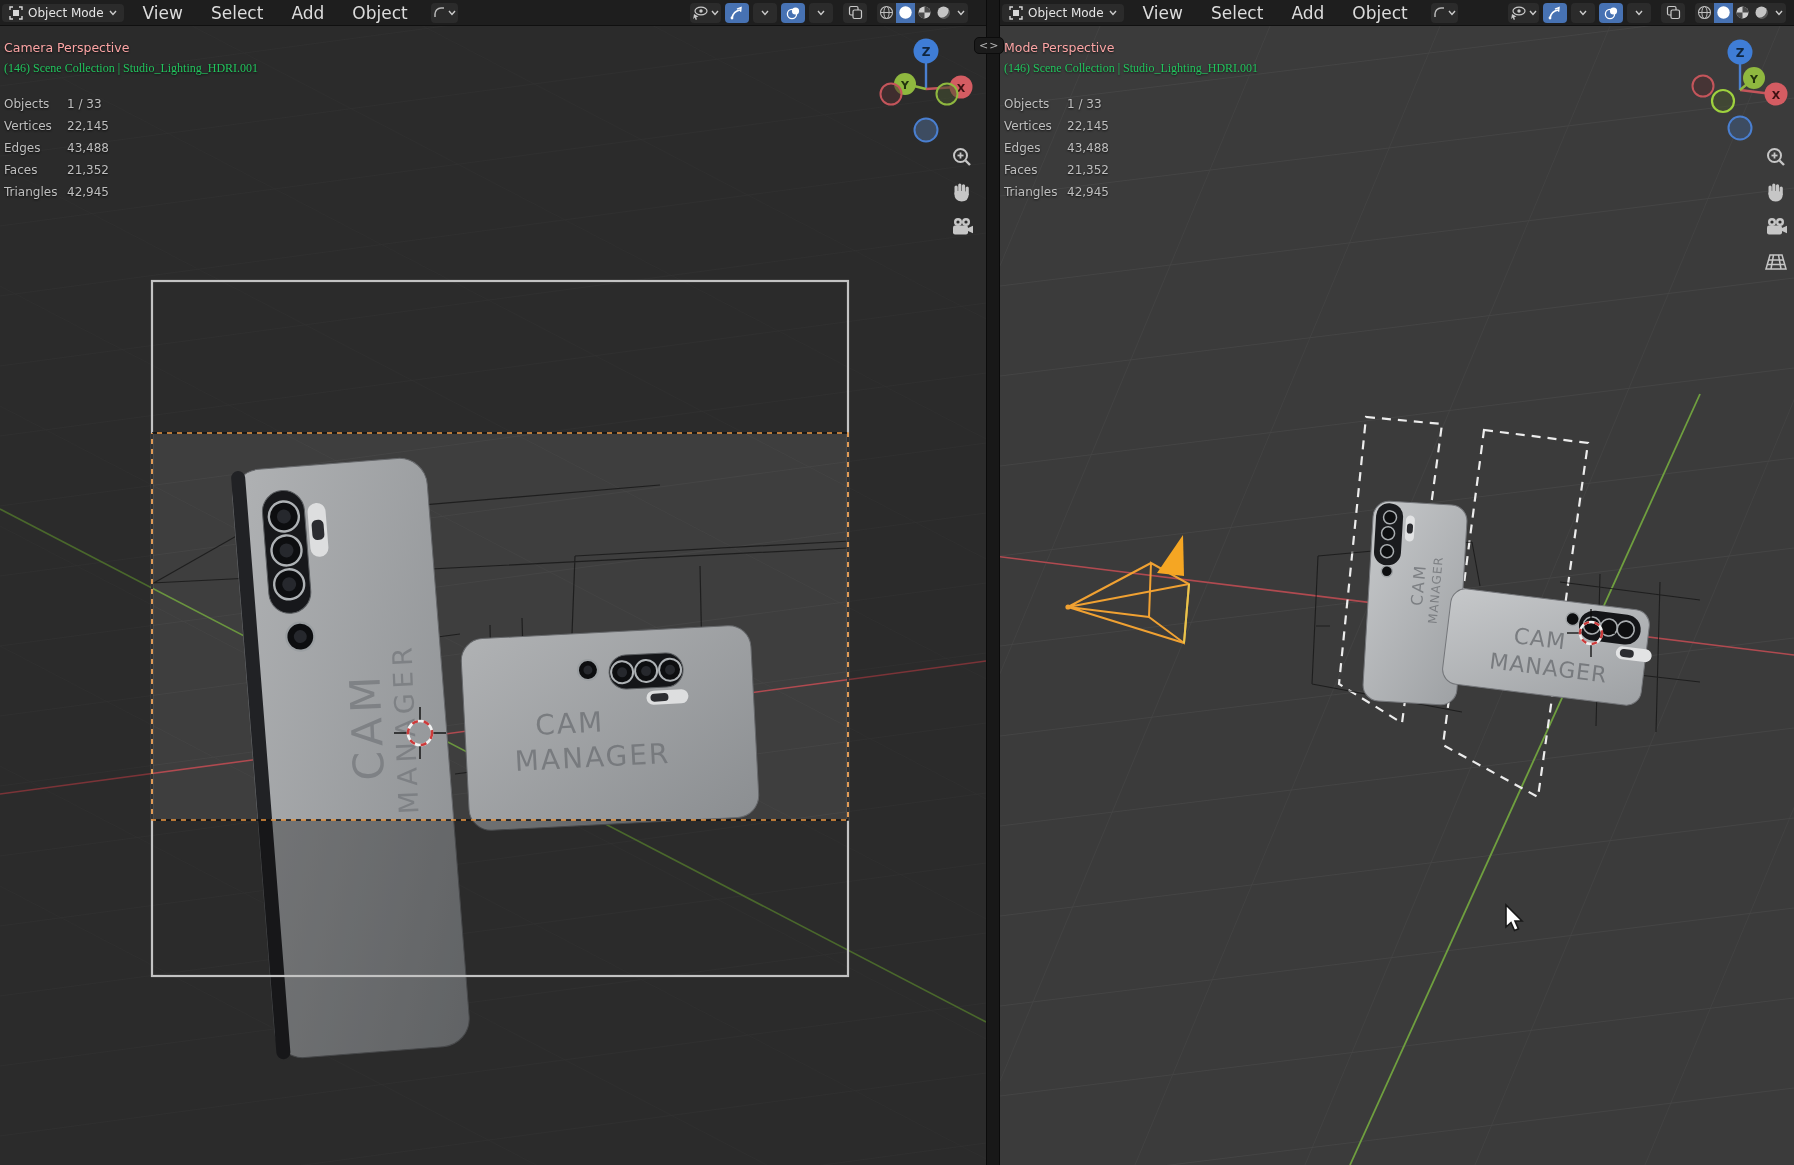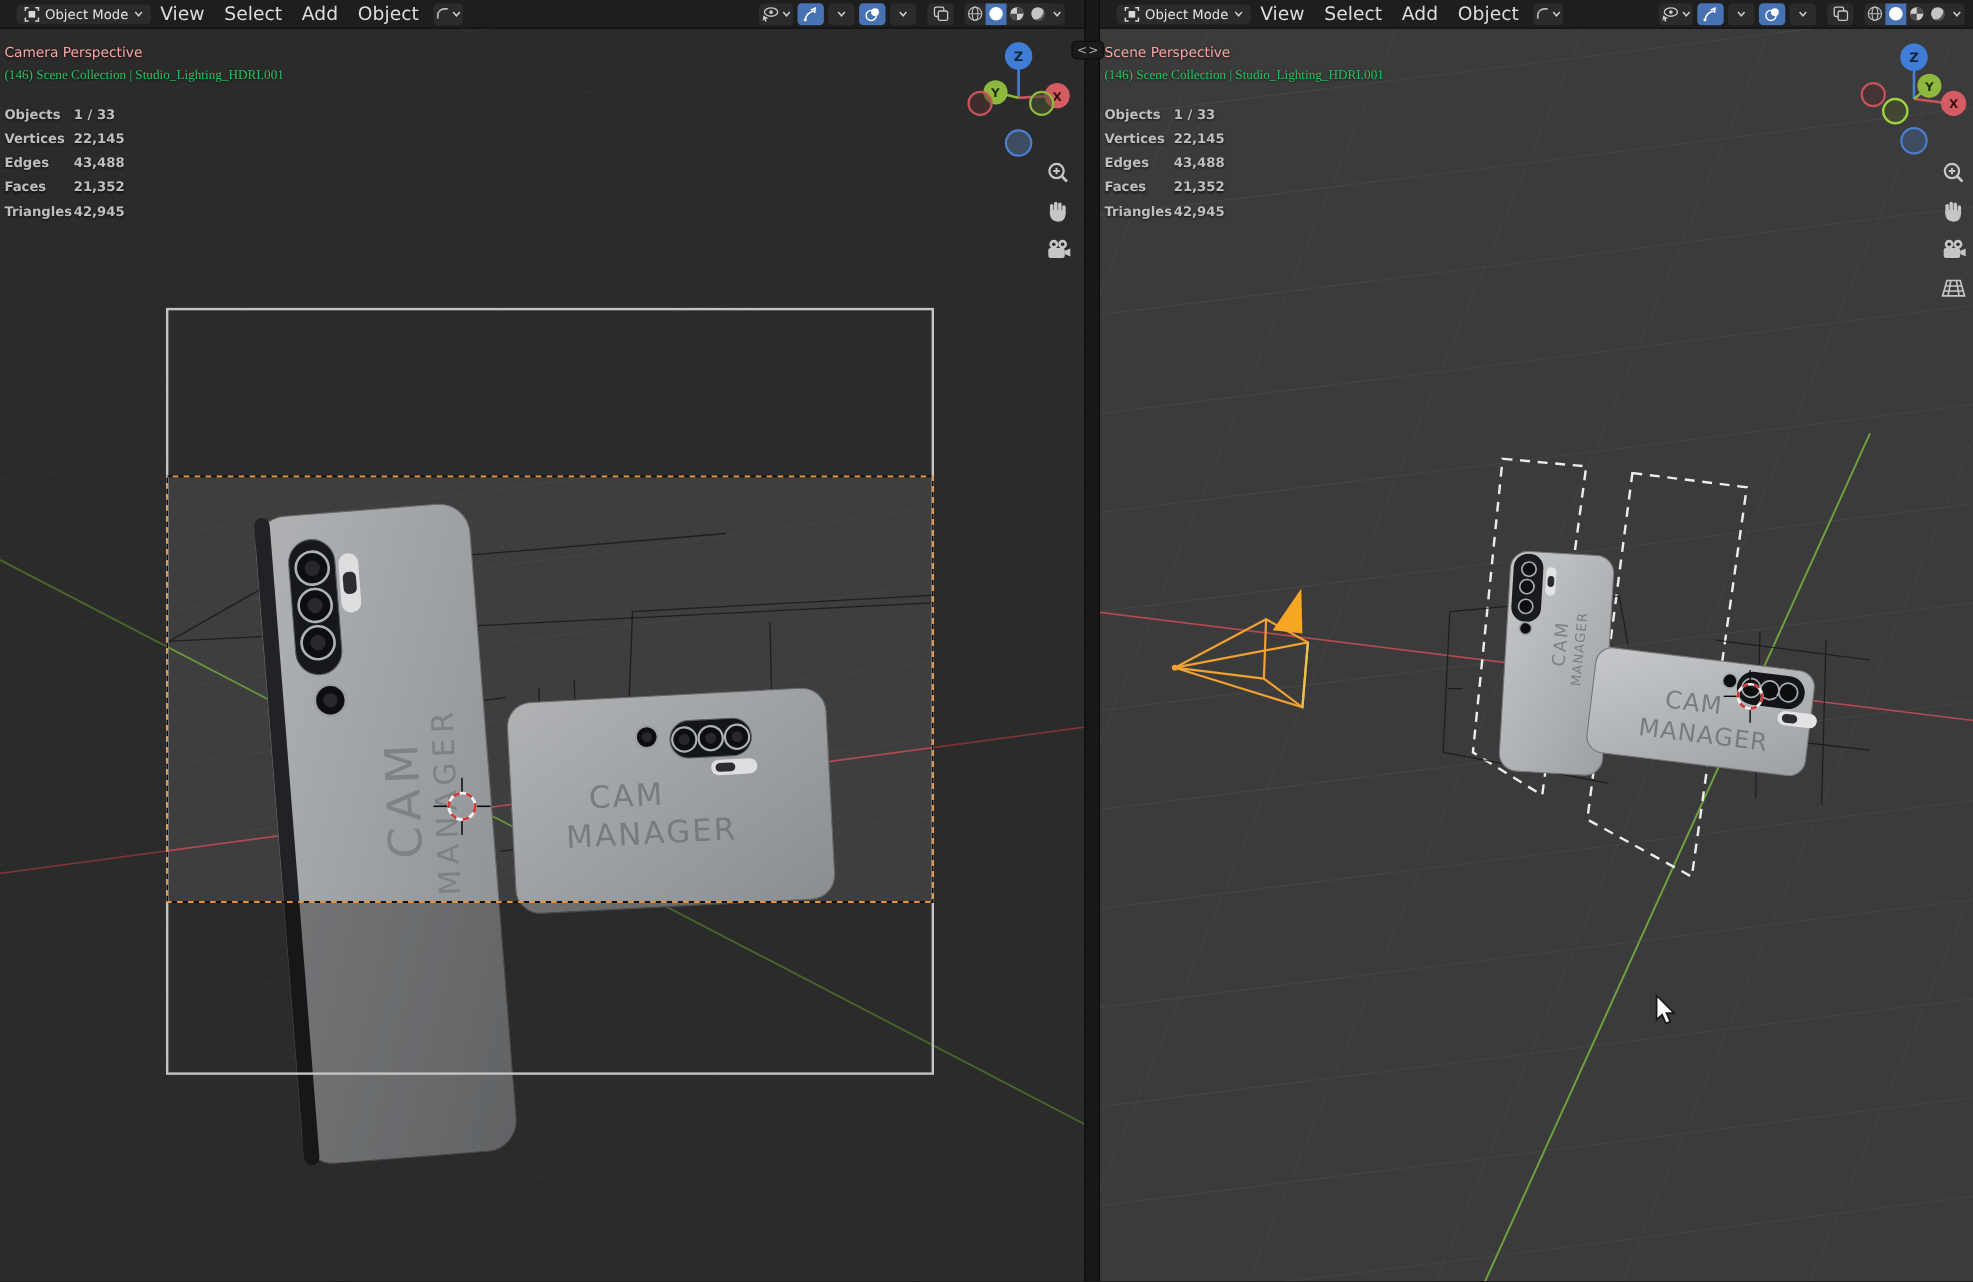"Object Mode" .vp-header { gap: none -> 10px; padding: 0 6px 0 15px -> 0 6px 0 2px }
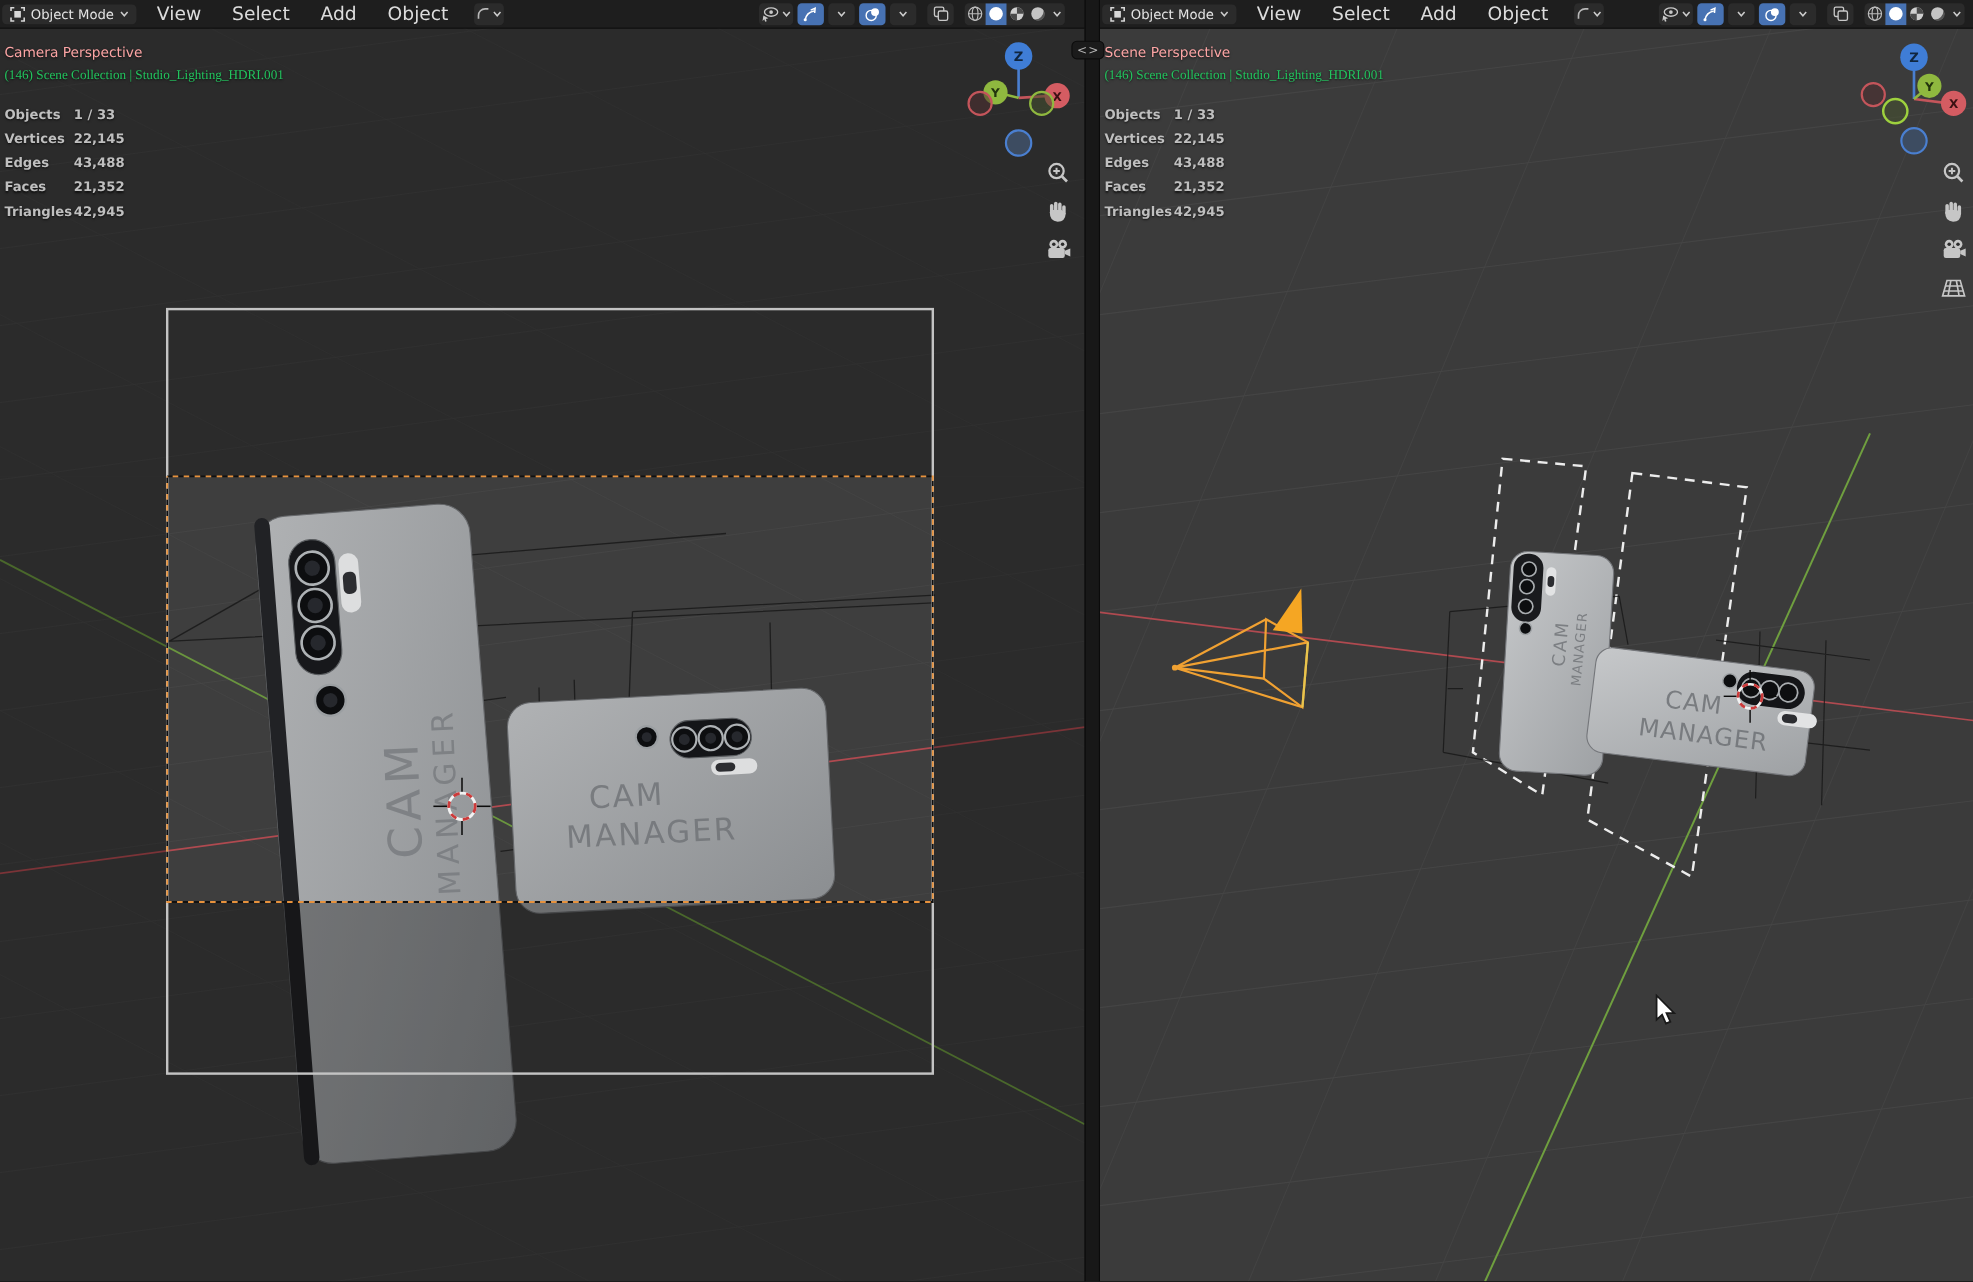"Scene Perspective" div.vp-label { text: Scene -> Mode }
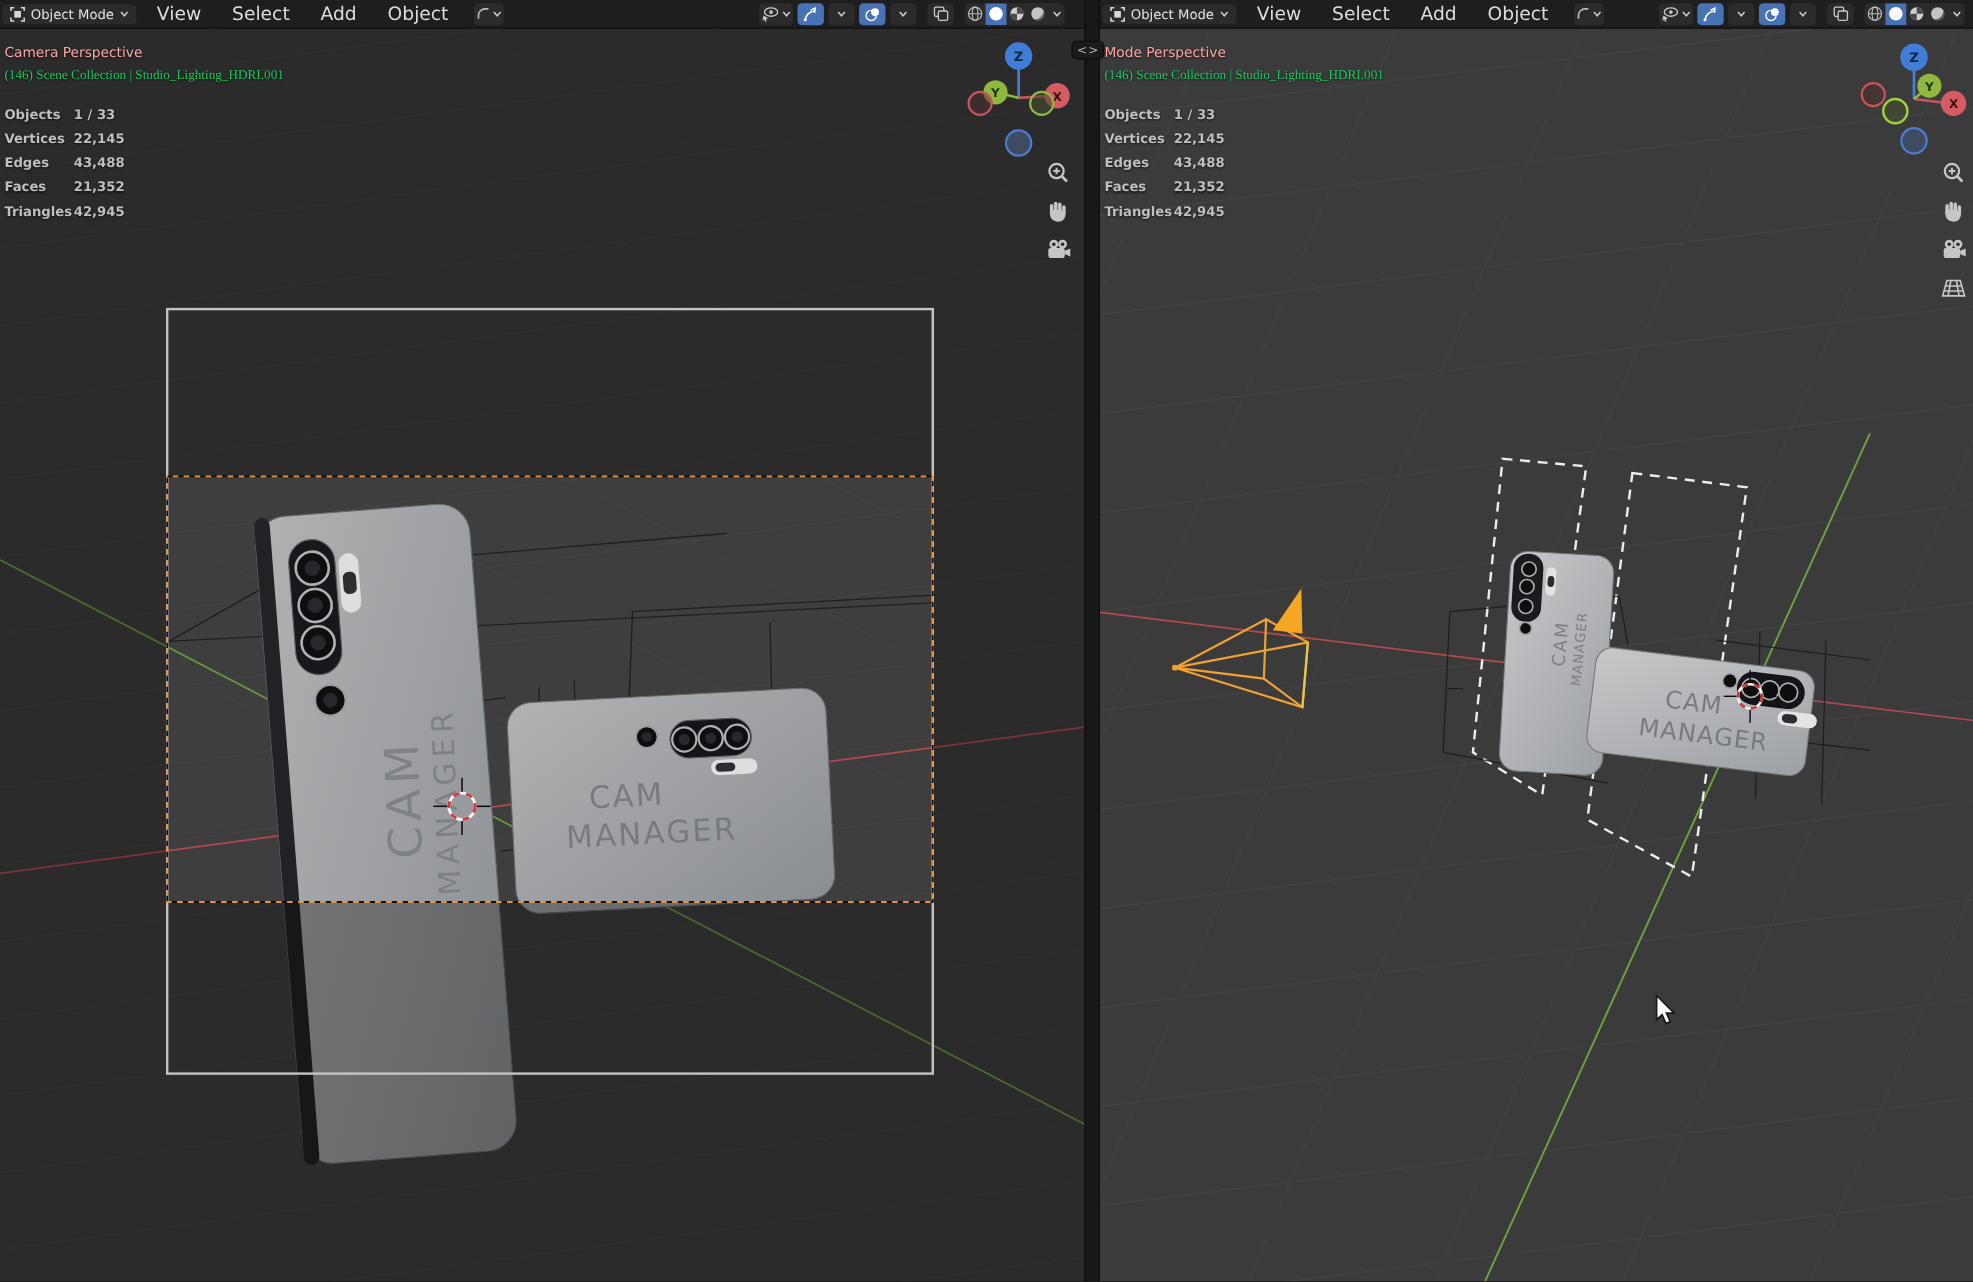"Objects" .stats { font-weight: bold -> none }
